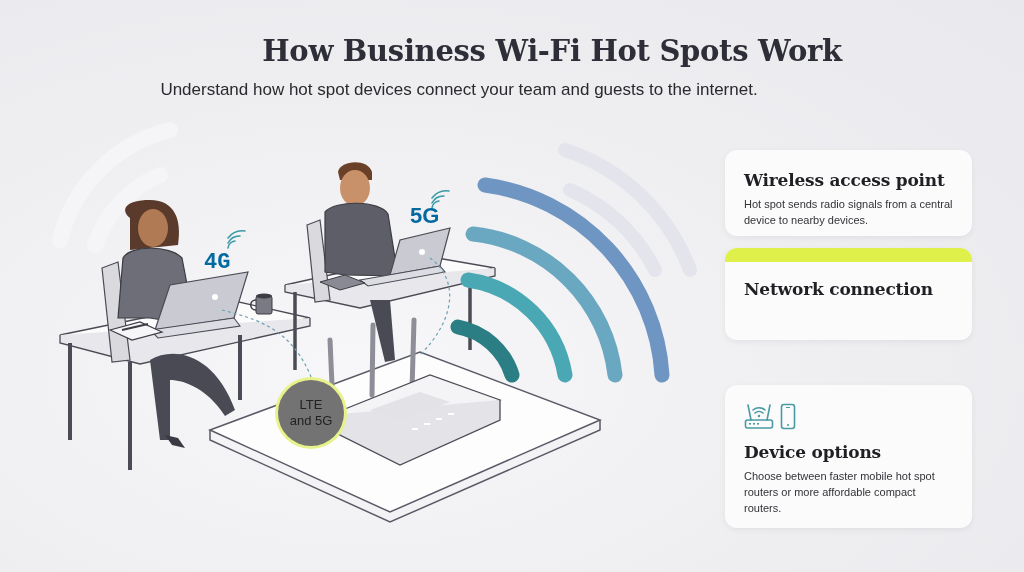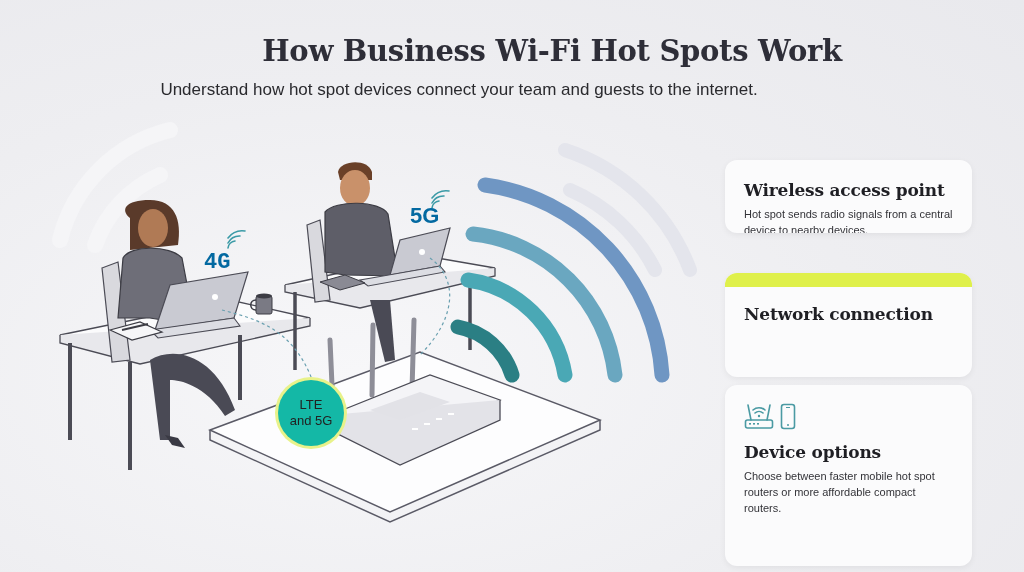"Wireless access point" .card1 { height: 73px -> 86px; top: 160px -> 150px }
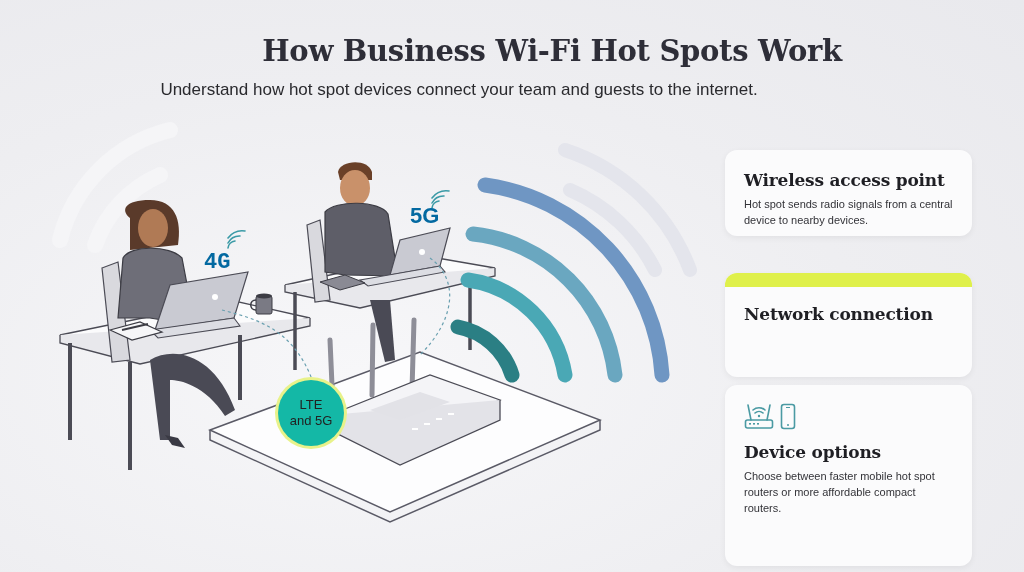"Network connection" .card2 { height: 104px -> 92px; top: 273px -> 248px }
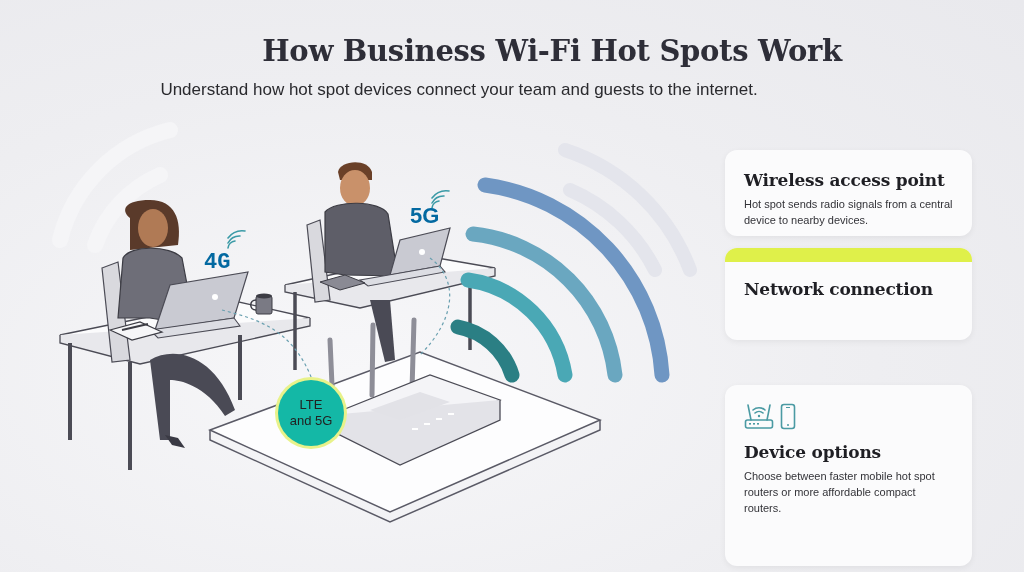"LTE" .badge { background: #14b8a6 -> #737373 }
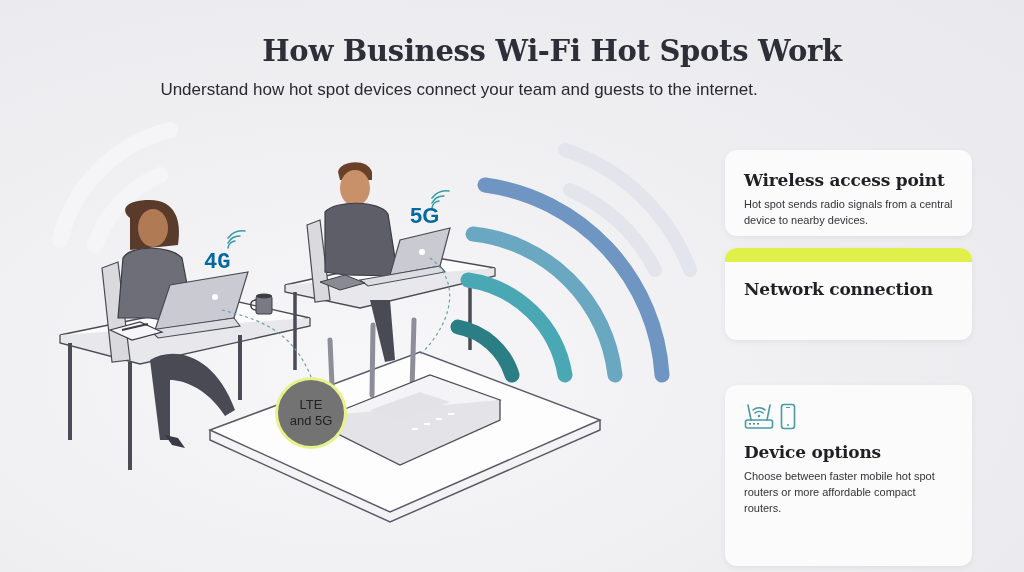"Device options" .card3 { height: 181px -> 143px }
